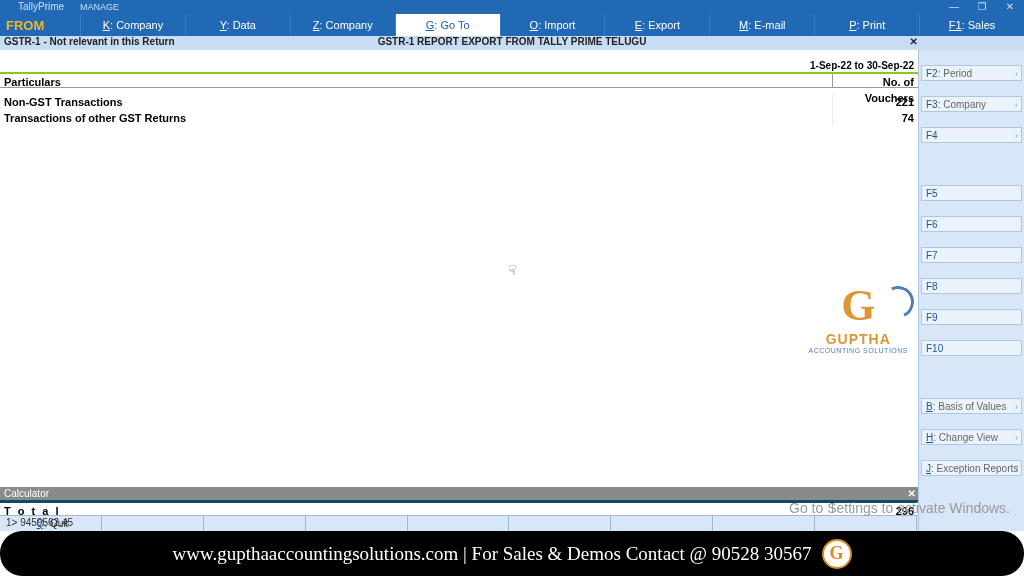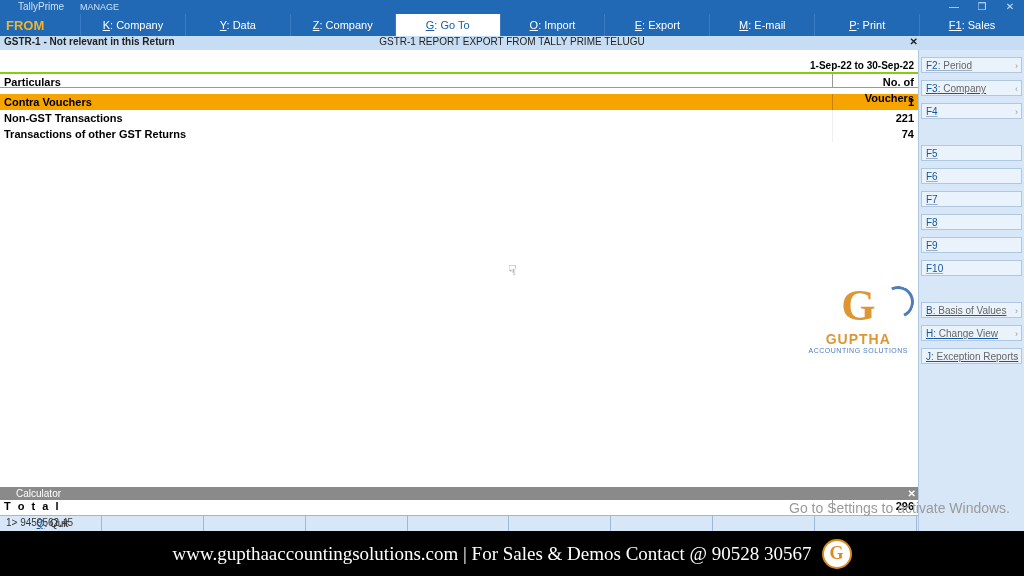"GSTR-1 REPORT EXPORT FROM TALLY" .headerstrip .center { font-weight: normal -> bold }
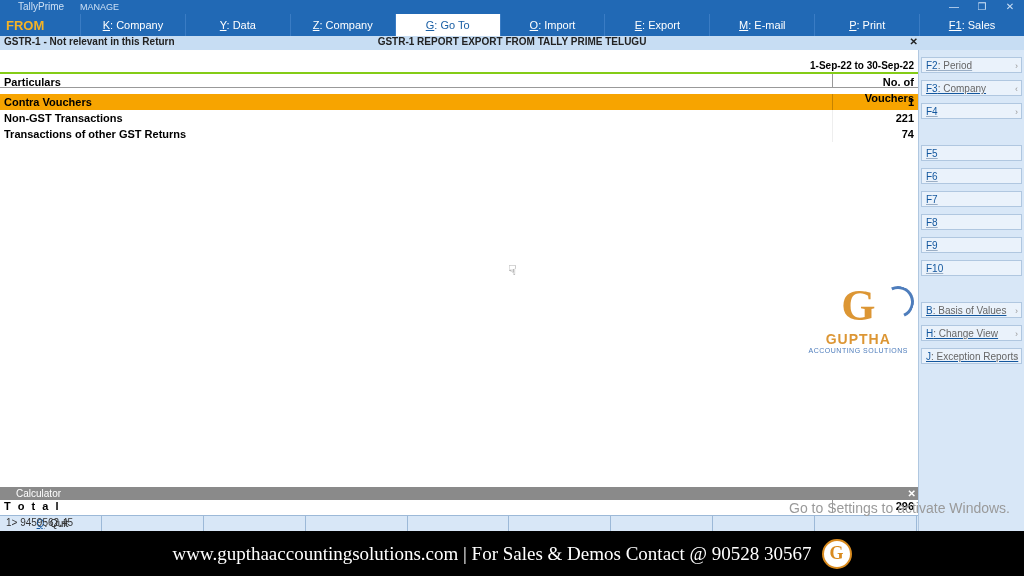"F2: Period" .sidebtn { margin: 7px 2px -> 15px 2px; text-decoration: underline -> none }
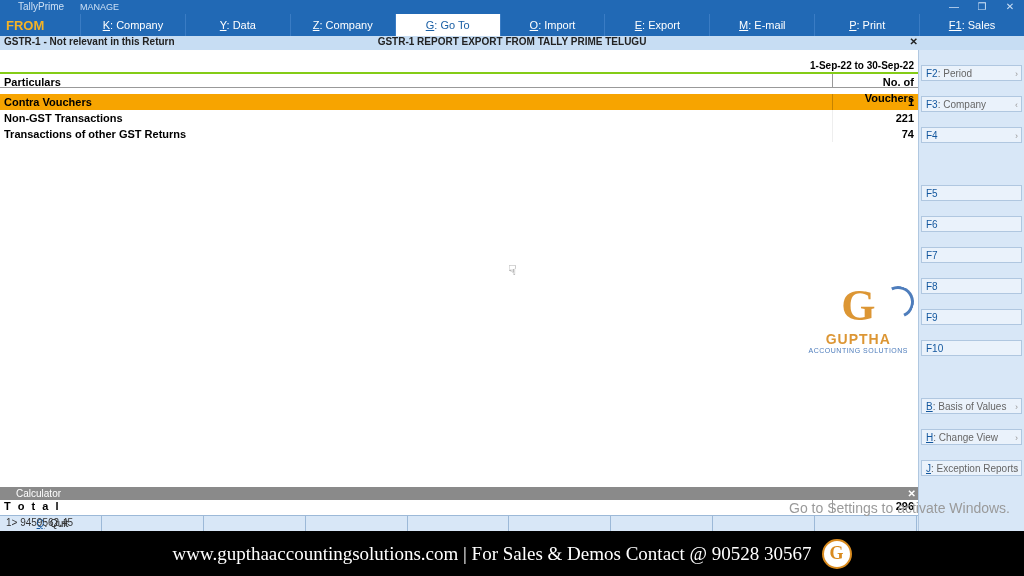"Contra Vouchers" div.row { html: <div> <div>Contra Vouchers</div> <div>1</div> </div> -> none }
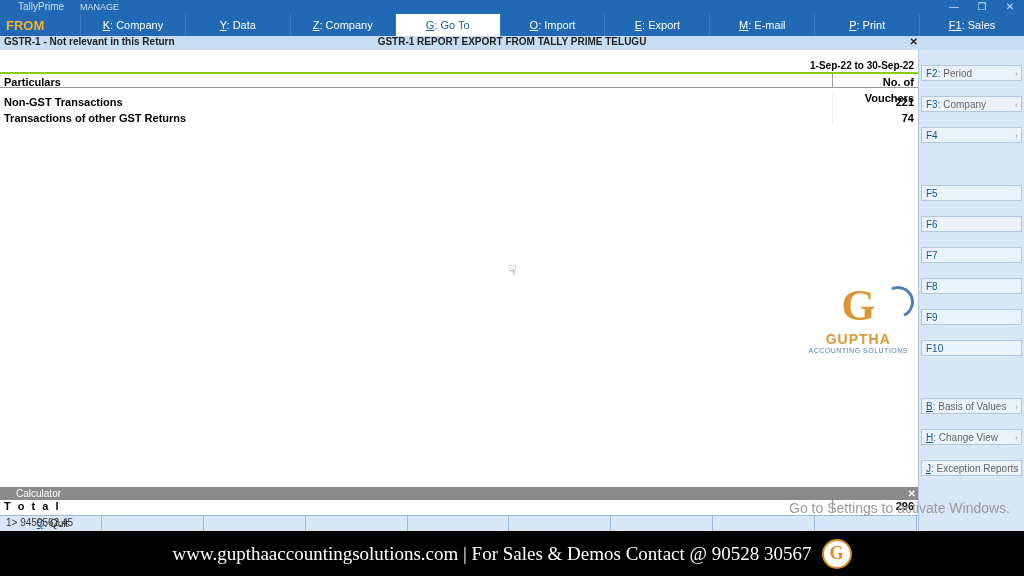"Calculator" .calcstrip { padding-left: 16px -> 4px }
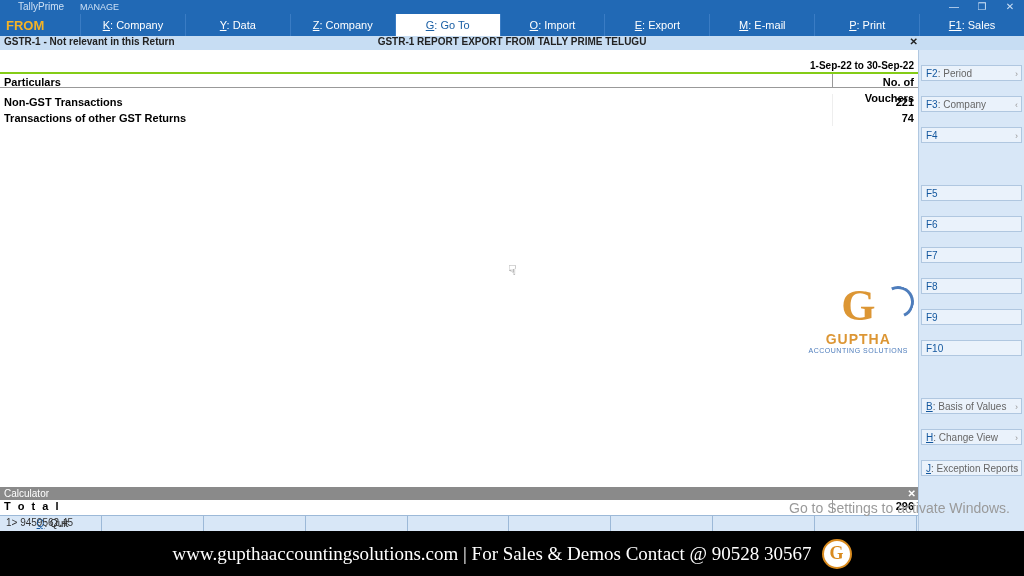"T o t a l" .totalrow { border-top: 1px solid #0c4a6e -> 6px solid #0c4a6e }
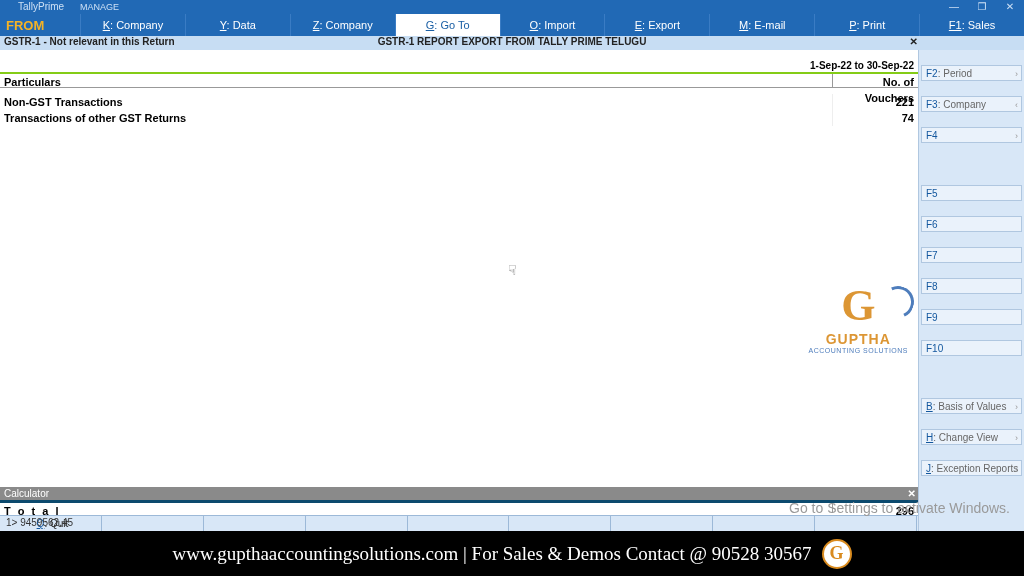"www.gupthaaccountingsolutions.com | For" .footer { border-radius: none -> 22px }
